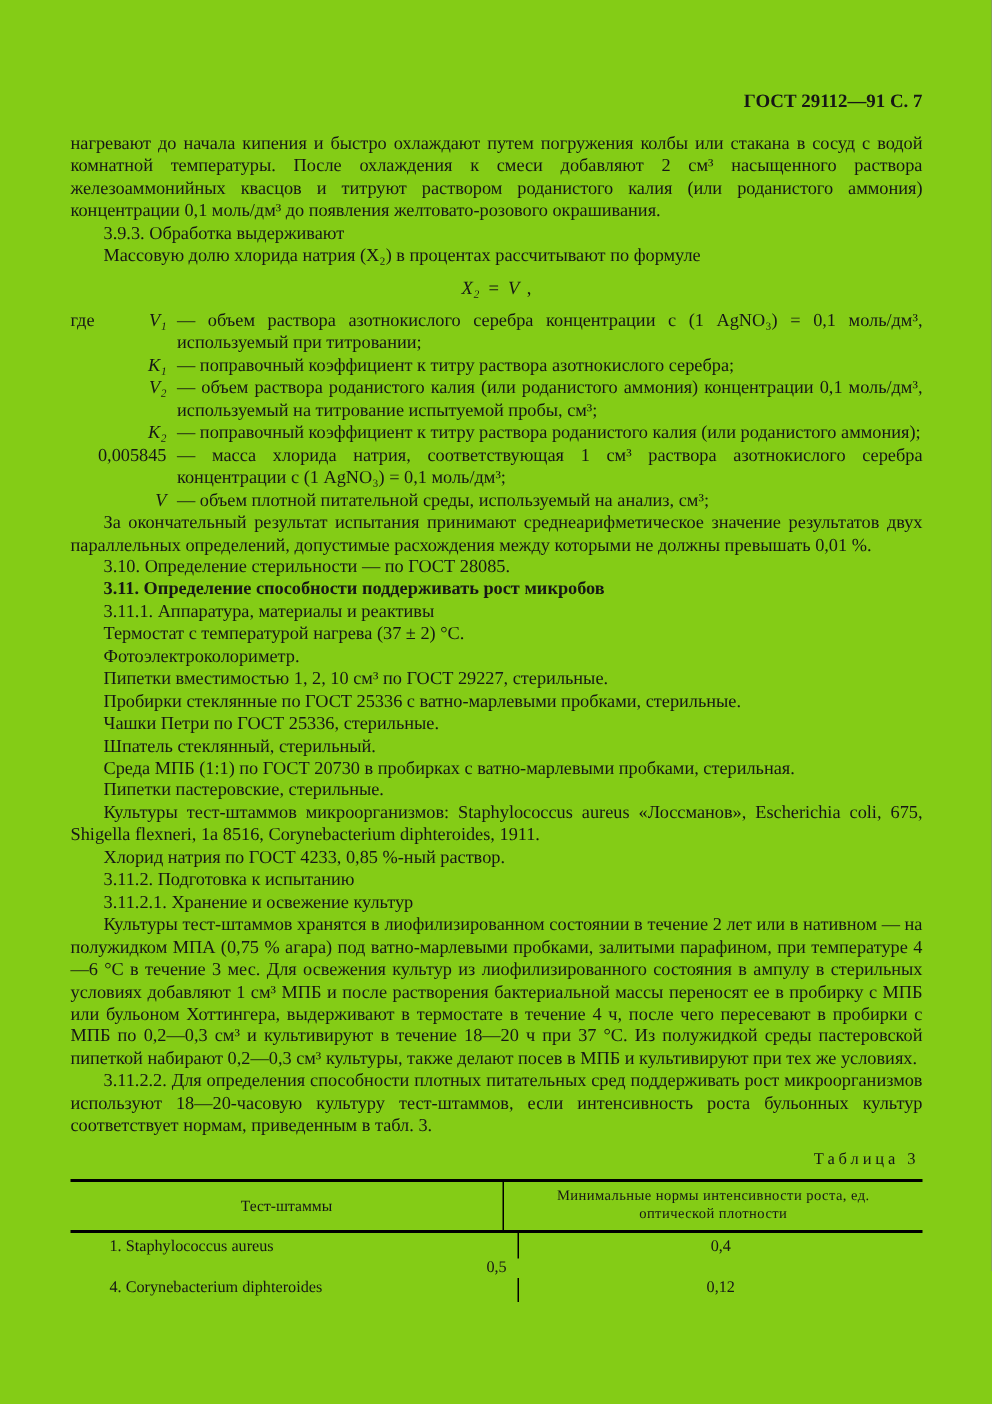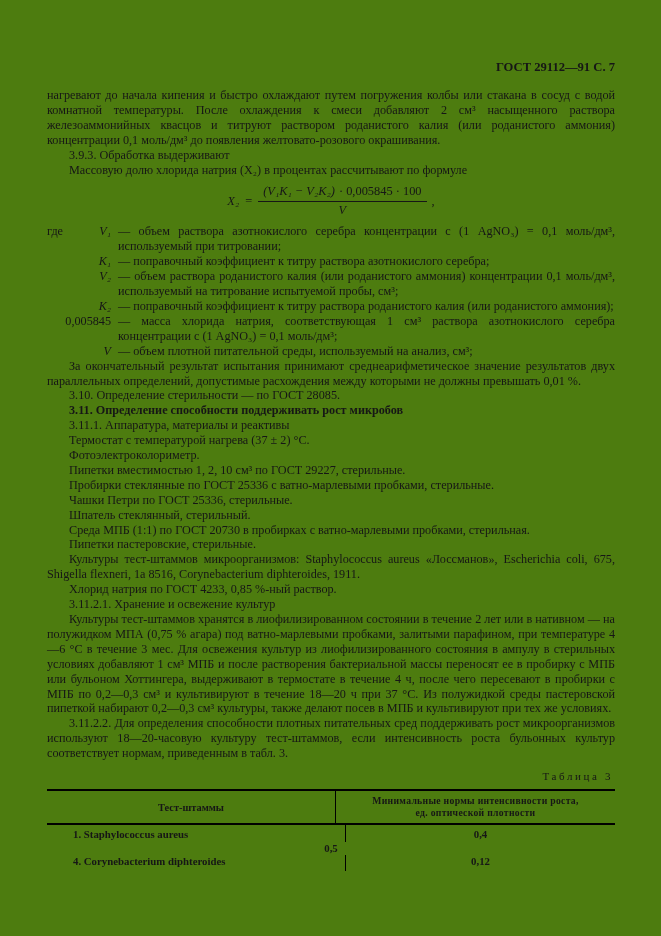"ГОСТ 29112—91 С. 7" .page { background: #4d7c0f -> #84cc16 }
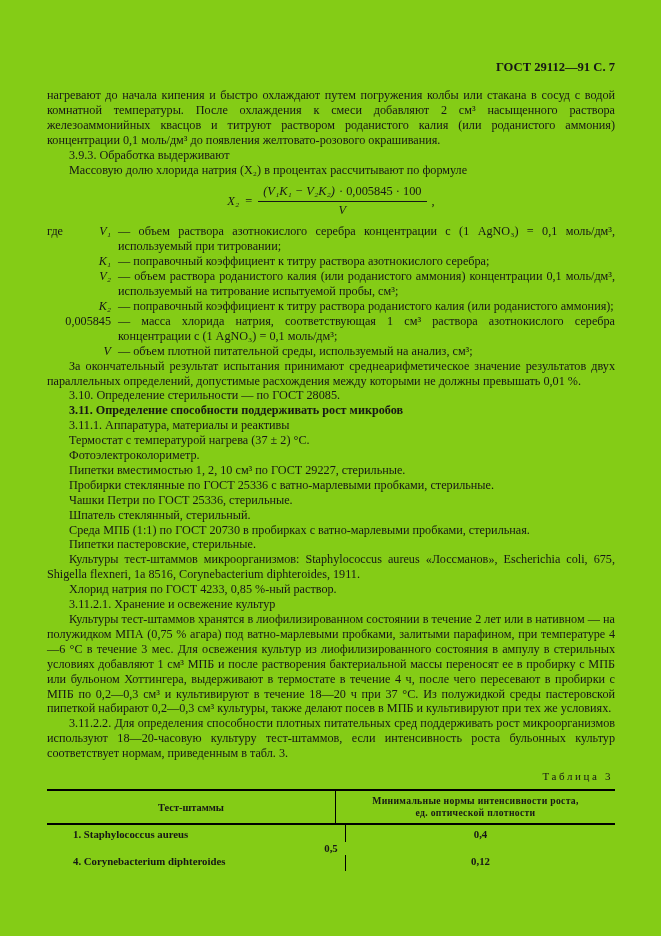"(V₁K₁ − V₂K₂) · 0,005845" span.num { html: <span><span>(V₁K₁ − V₂K₂)</span><span>· 0,005845 · 100</span></span> -> none }
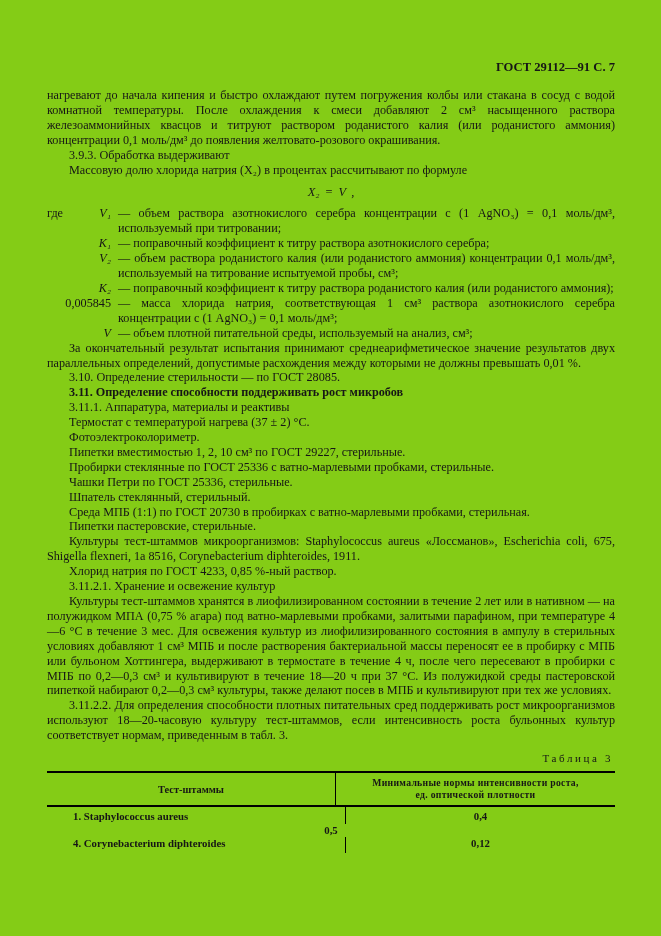"3.11.2. Подготовка к испытанию" p.indent { html: none -> <p>3.11.2. Подготовка к испытанию</p> }
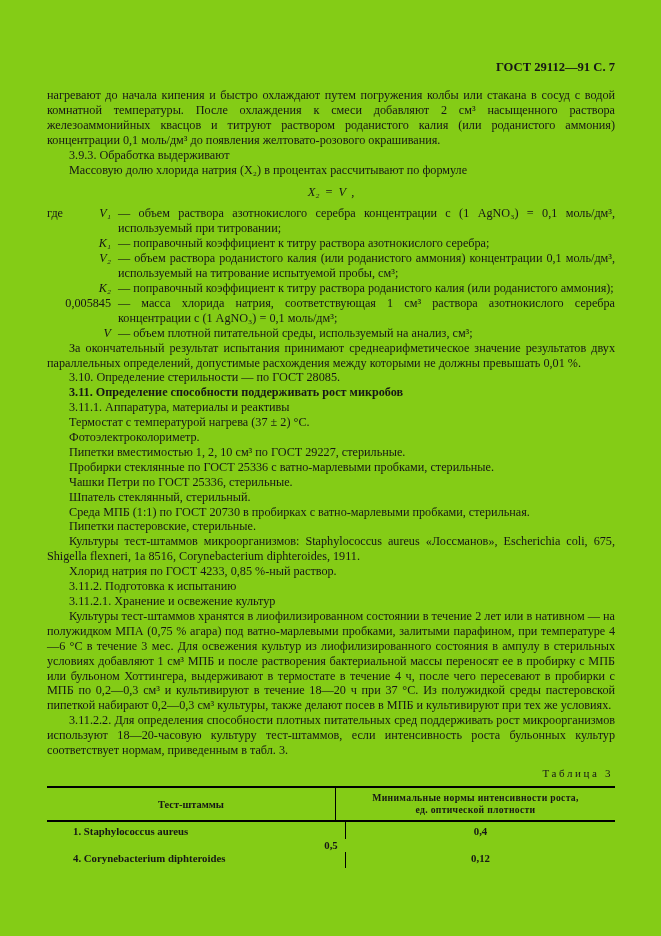"Тест-штаммы" .gtable { font-weight: bold -> none }
